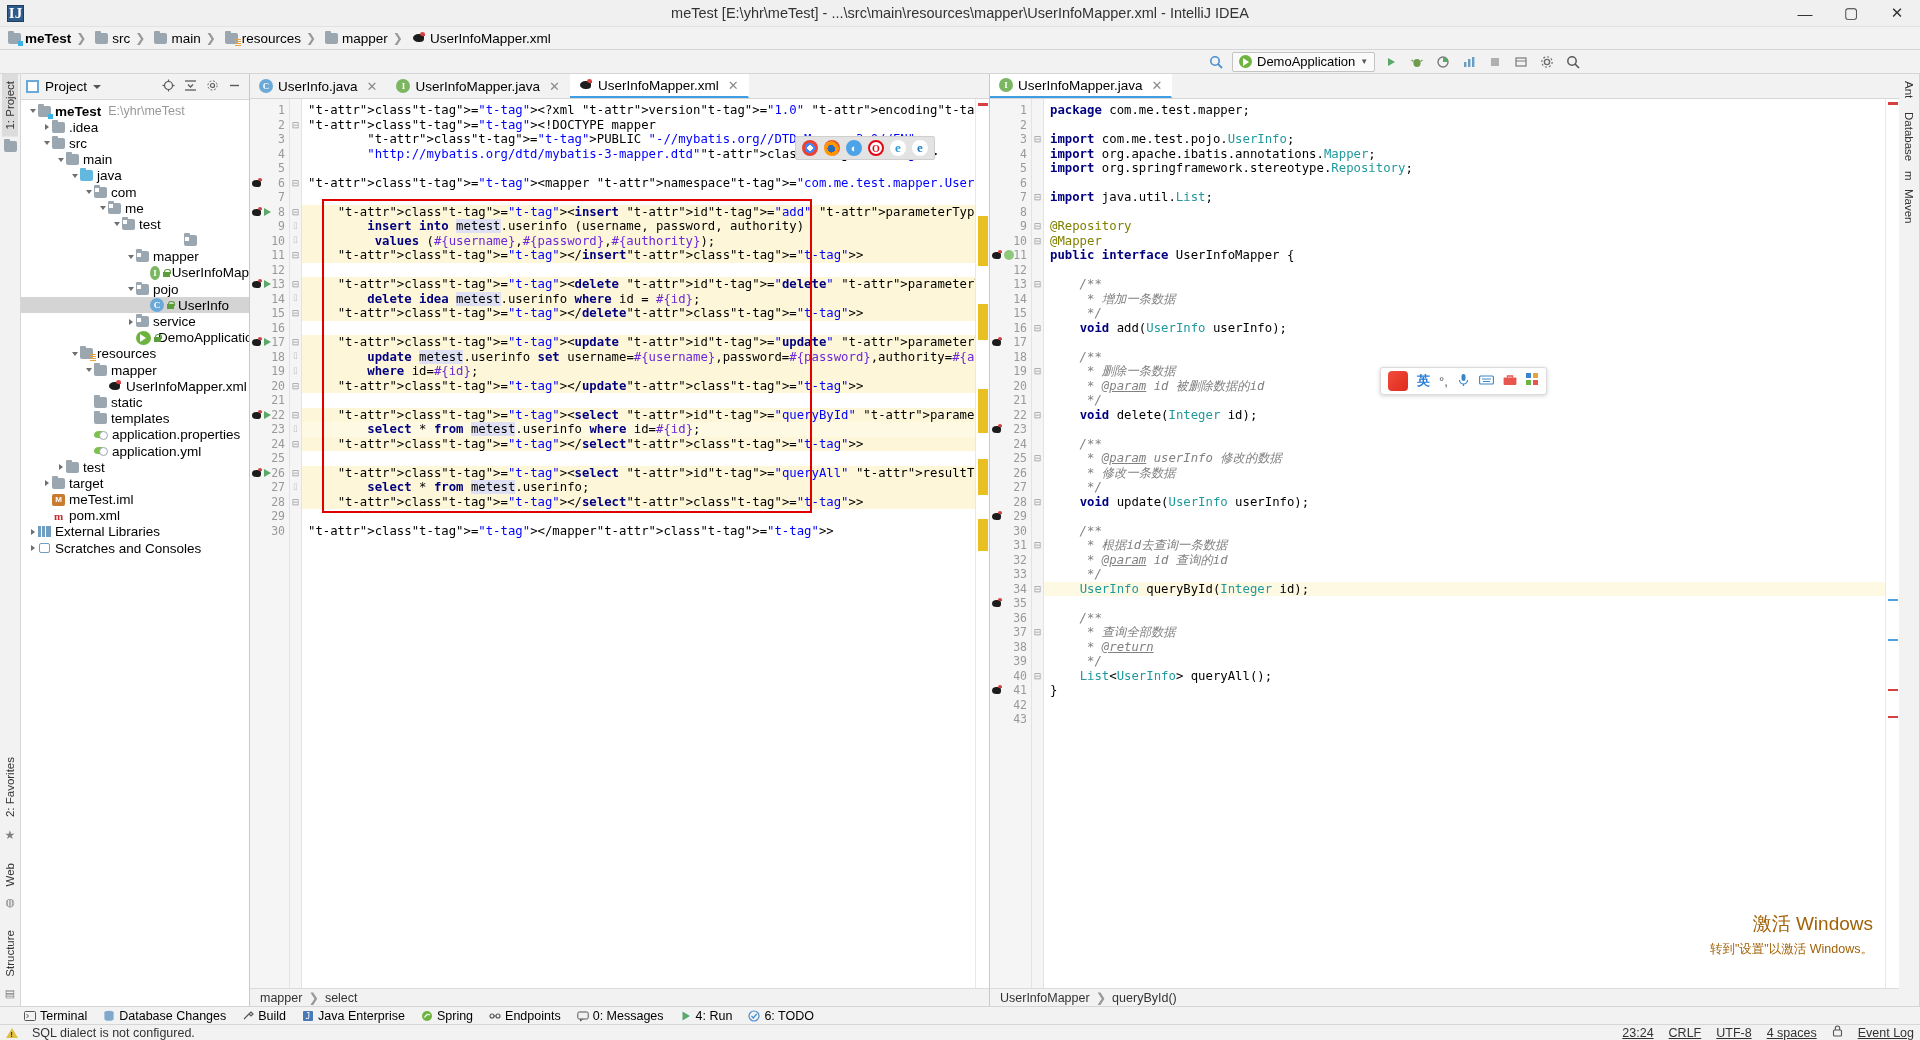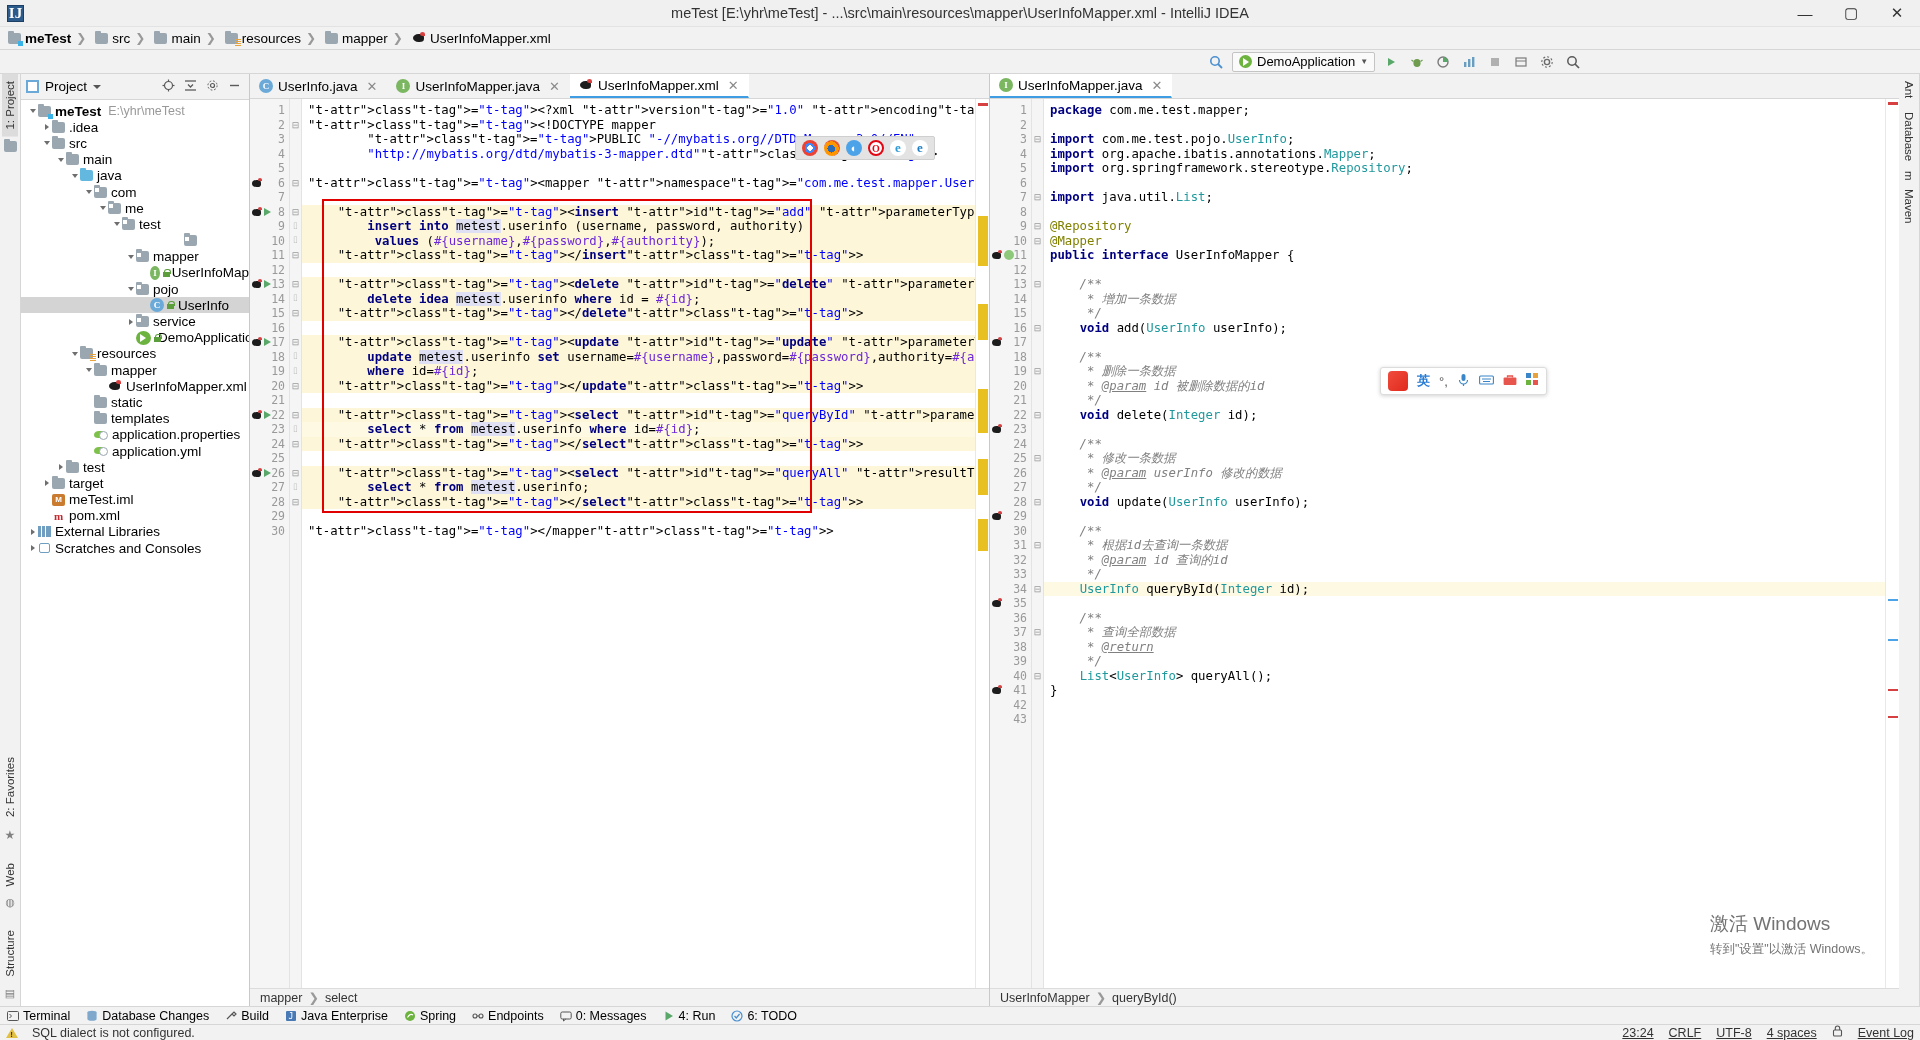"* 修改一条数据" div.cl { order: before "* @param userInfo 修改的数据" -> after "* @param userInfo 修改的数据" }
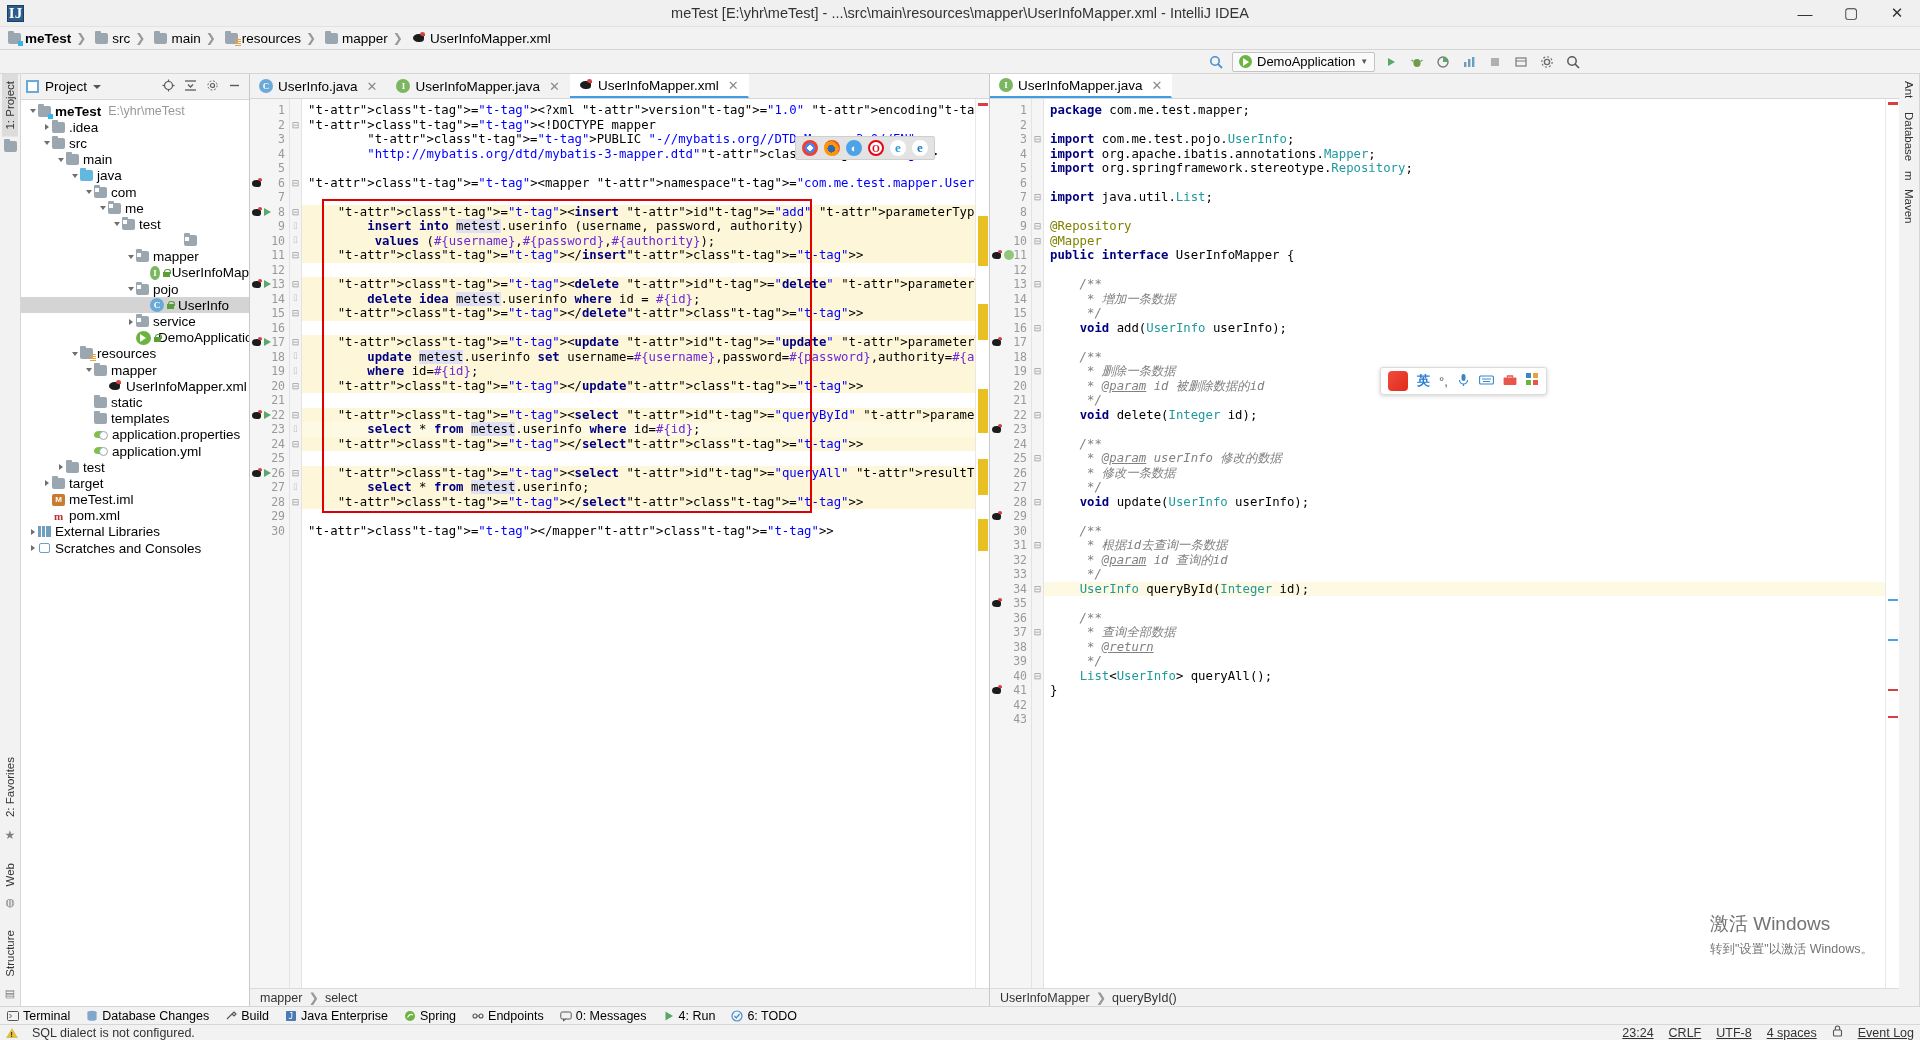"激活 Windows" .watermark { color: #737373 -> #a16207; text-align: left -> right }
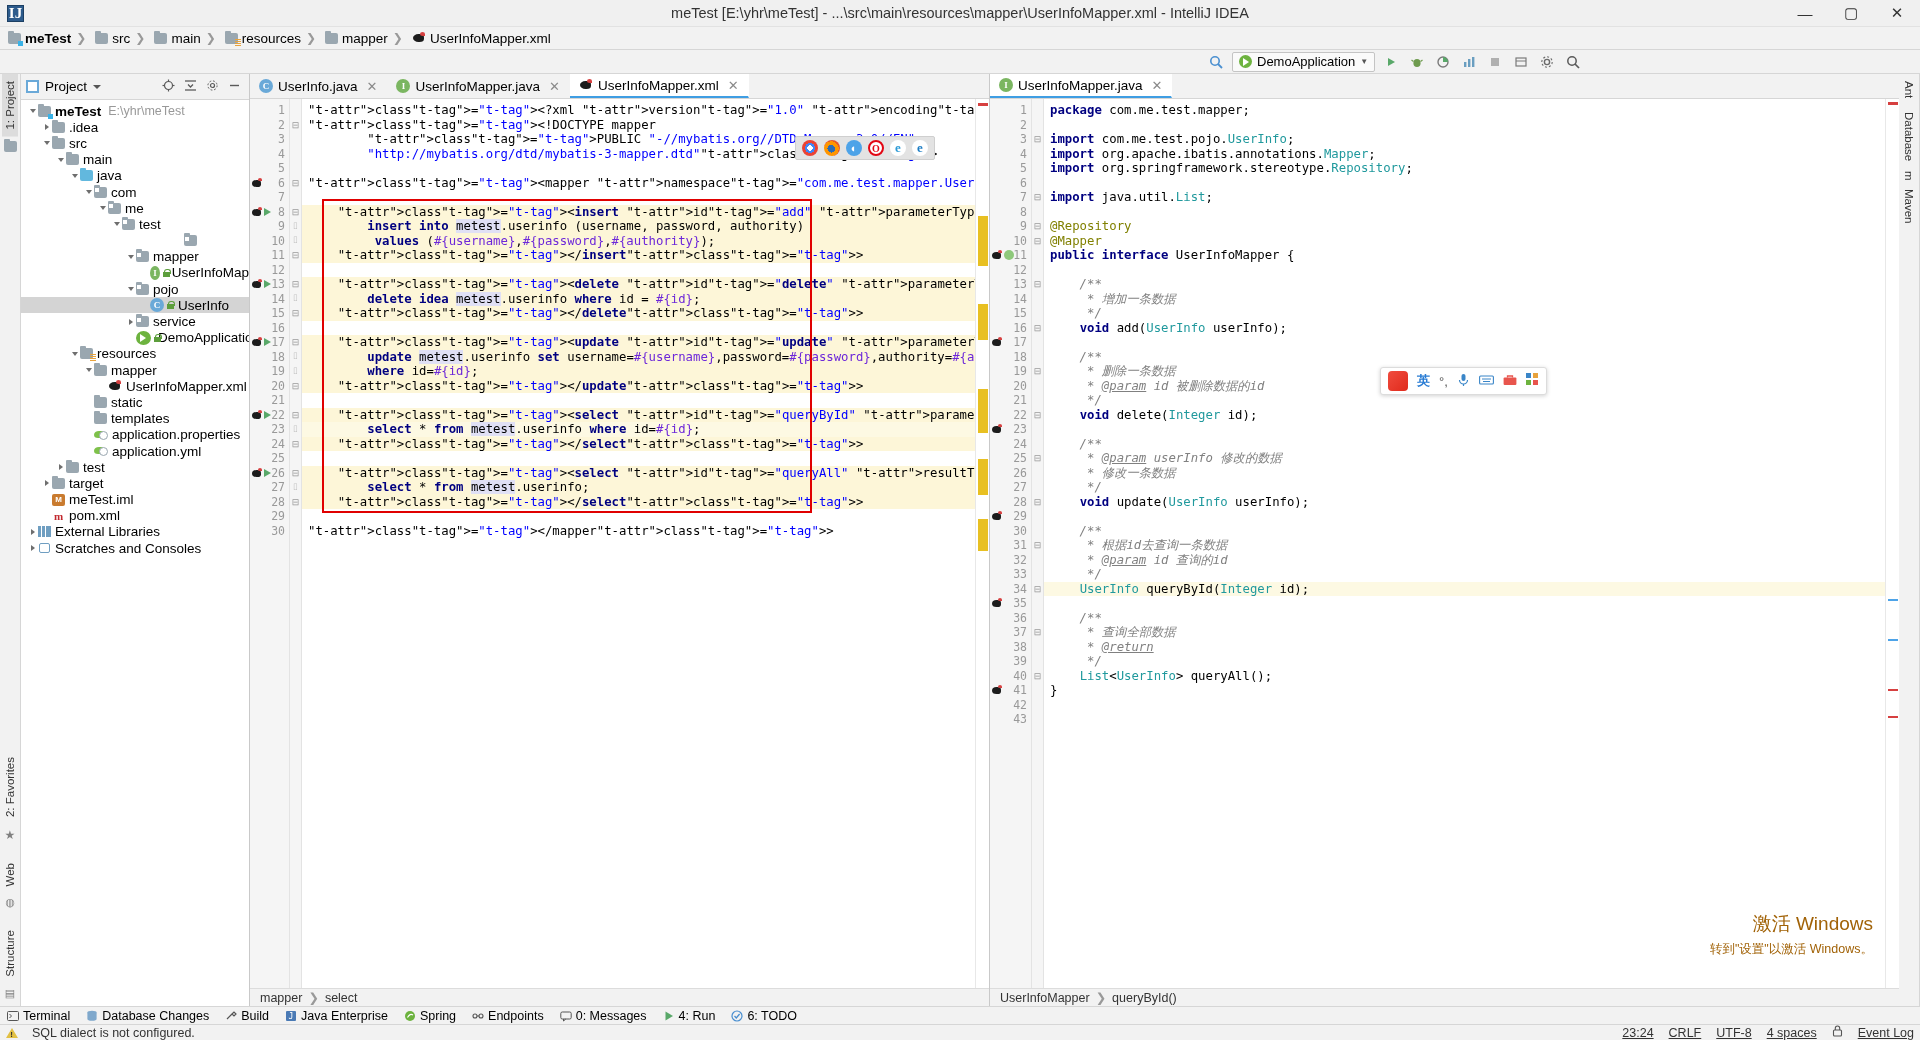"Terminal" #bottombar { padding-left: 0 -> 17px }
